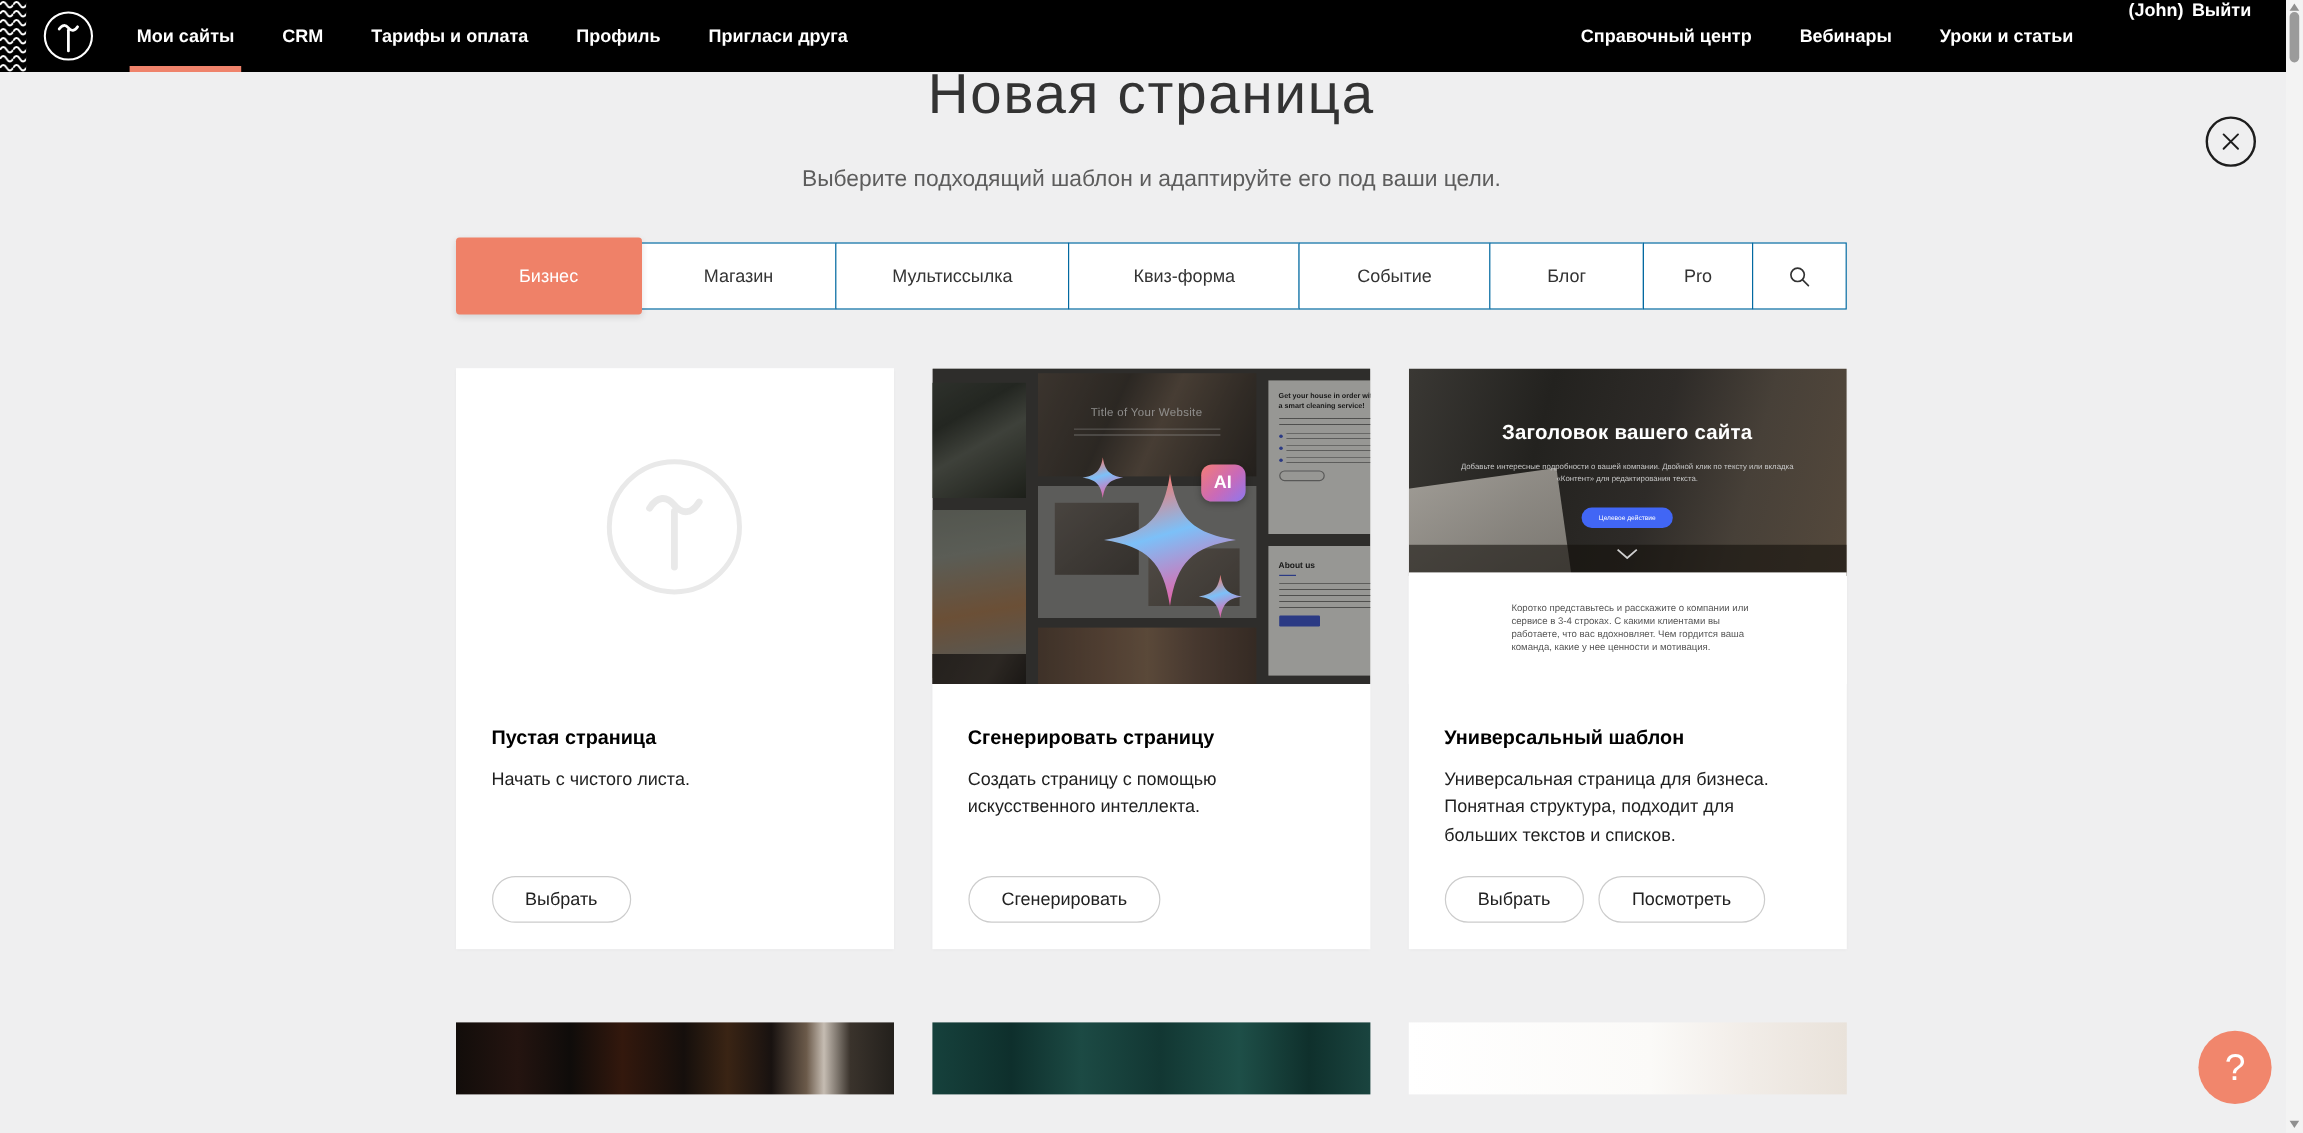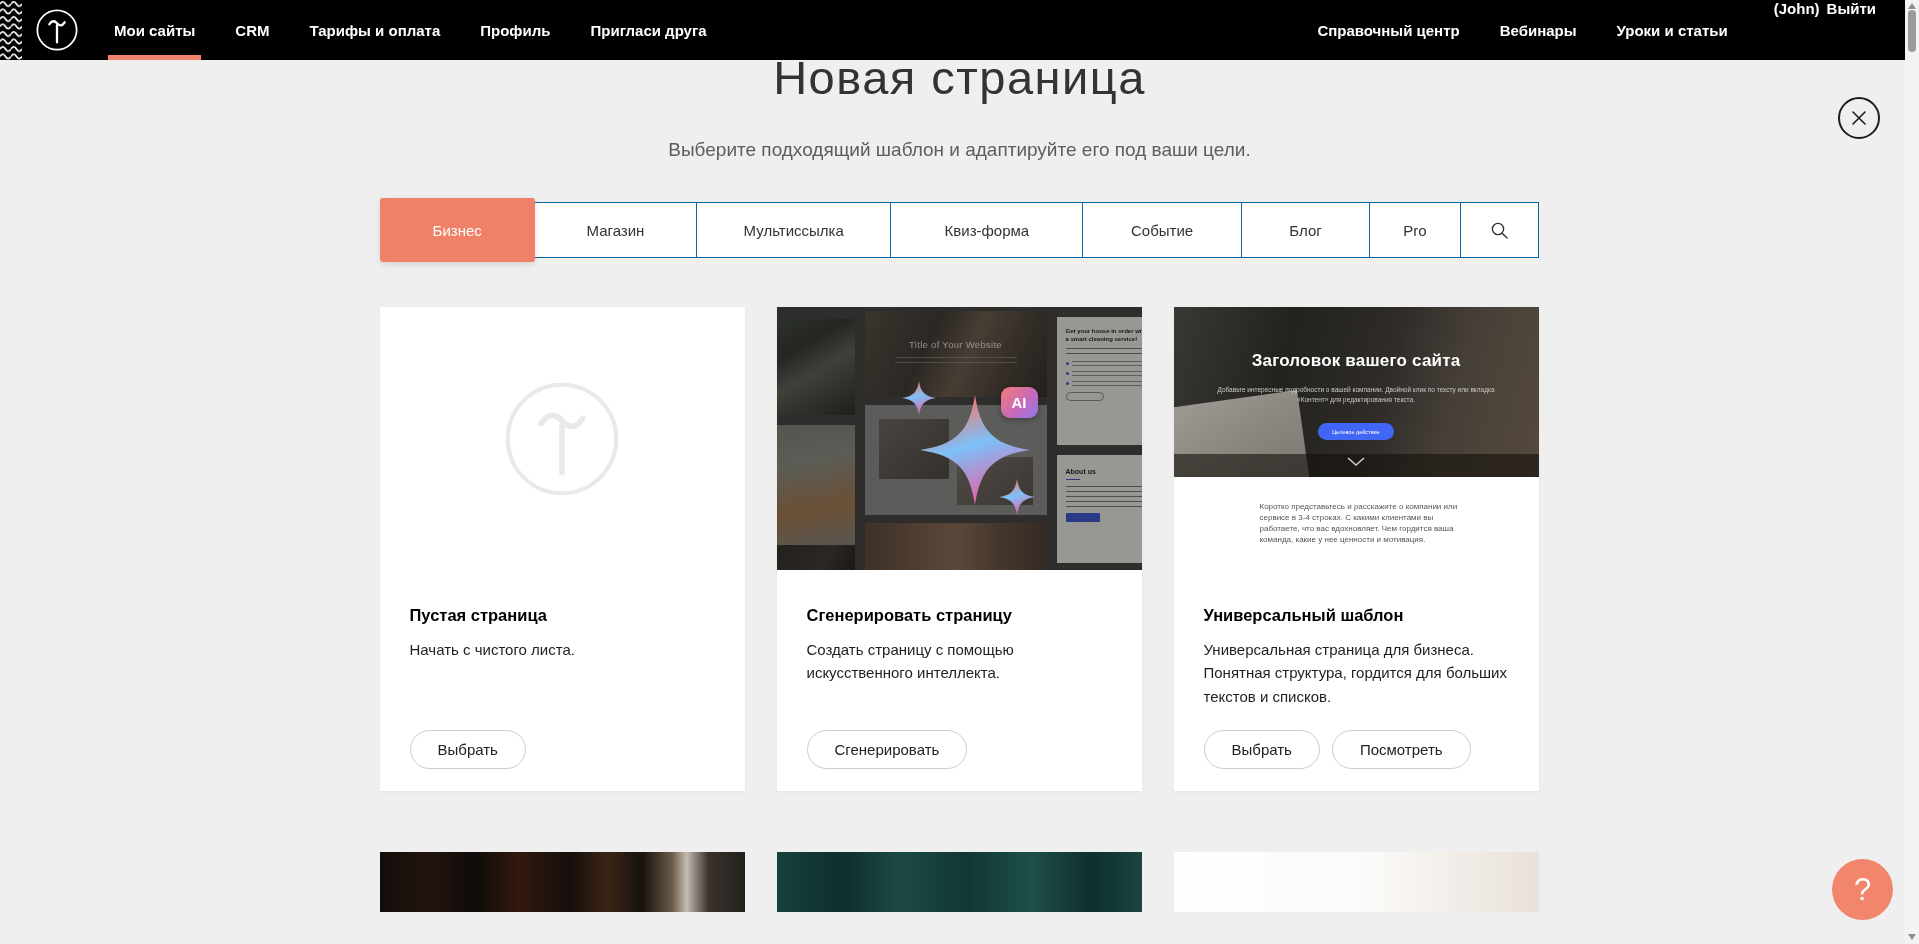"Универсальная страница для бизнеса." div.card-desc { text: гордится -> подходит }
